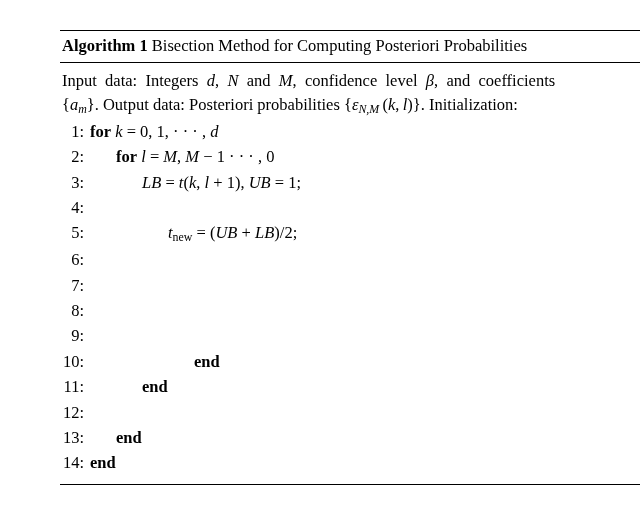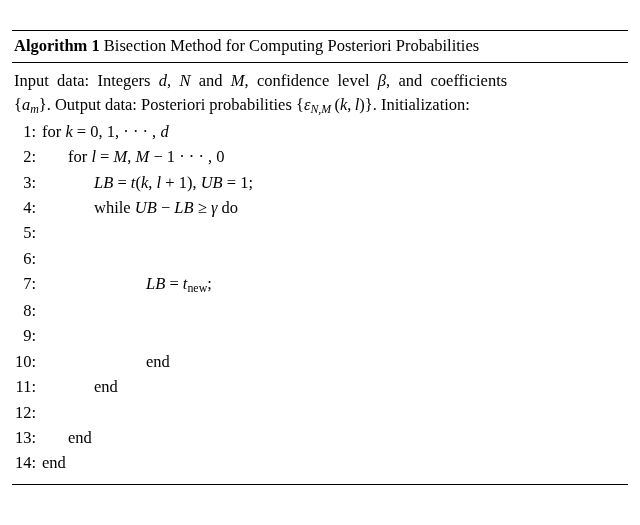"Algorithm 1 Bisection Method for" .page { margin-left: none -> 48px }
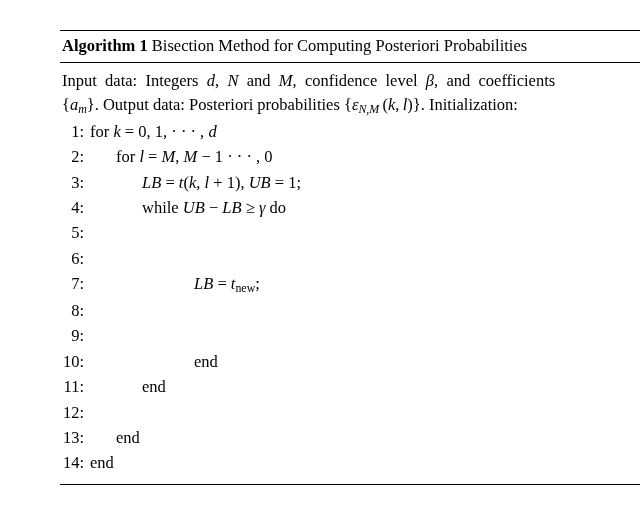"for" .b { font-weight: normal -> bold }
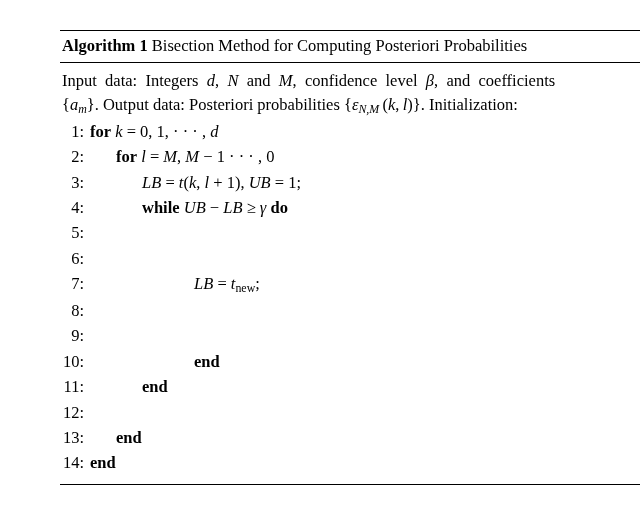"while UB − LB ≥" span.code { html: <span><span>while</span> <span>UB</span> − <span>LB</span> ≥ <span>γ</span> <span>do</span></span> -> none }
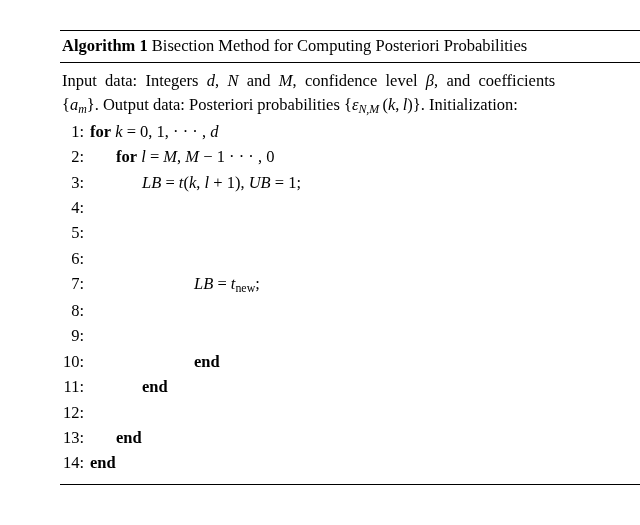"tnew = (UB + LB)/2;" span.code { html: none -> <span><span>t</span><span>new</span> = (<span>UB</span> + <span>LB</span>)<span>/</span>2;</span> }
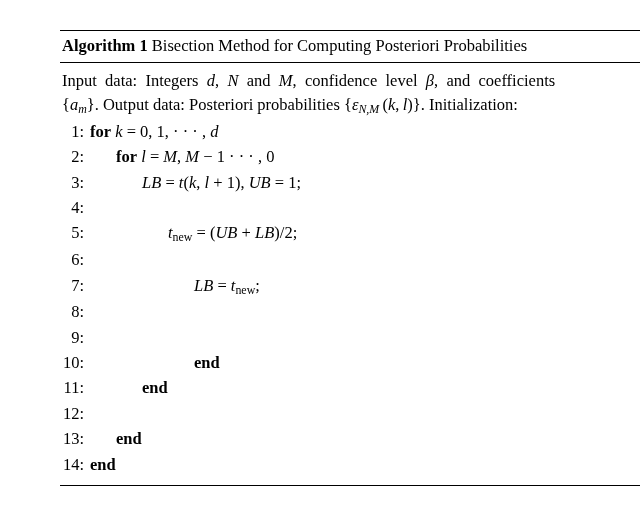"LB = tnew;" span.code { html: <span><span>LB</span> = <span>t</span><span>new</span>;</span> -> none }
